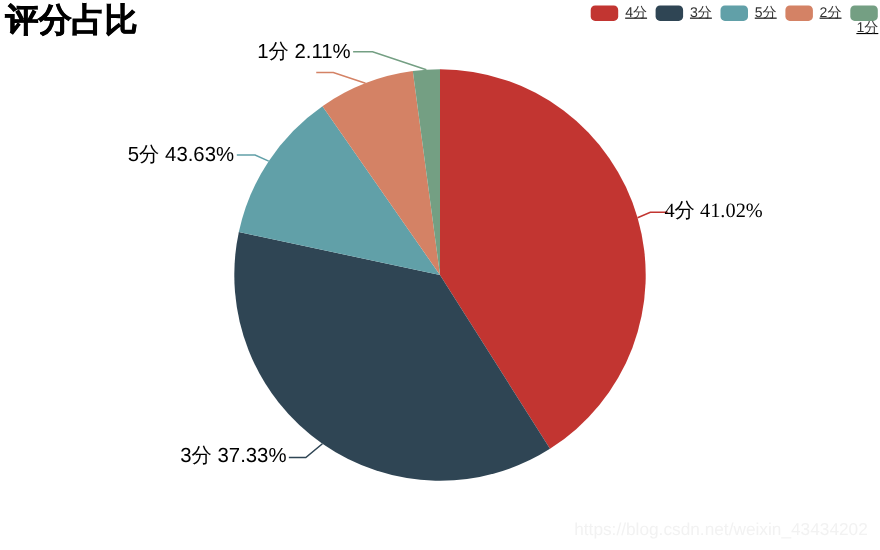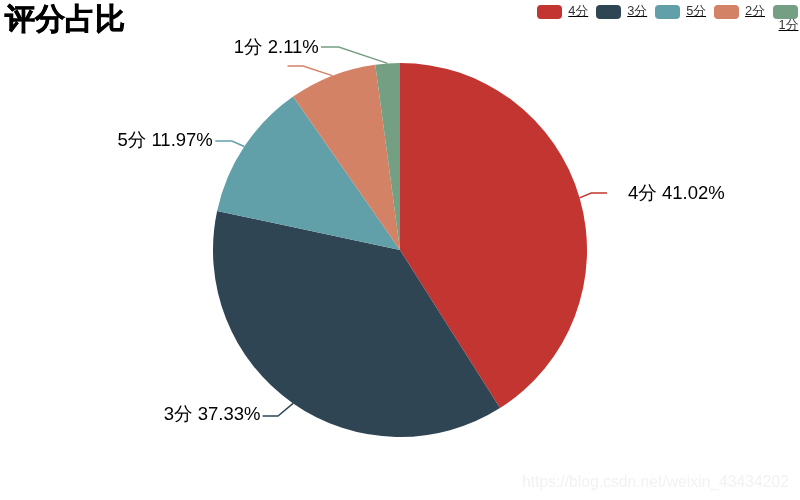"5分 11.97%" div.pie-label { text: 11.97% -> 43.63% }
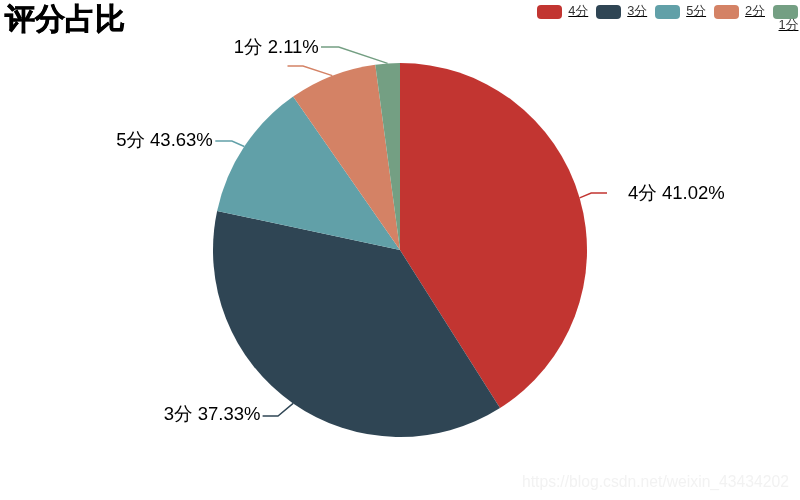"4分 41.02%" div.pie-label { font-family: none -> Liberation Serif, serif; left: 628px -> 604px }
